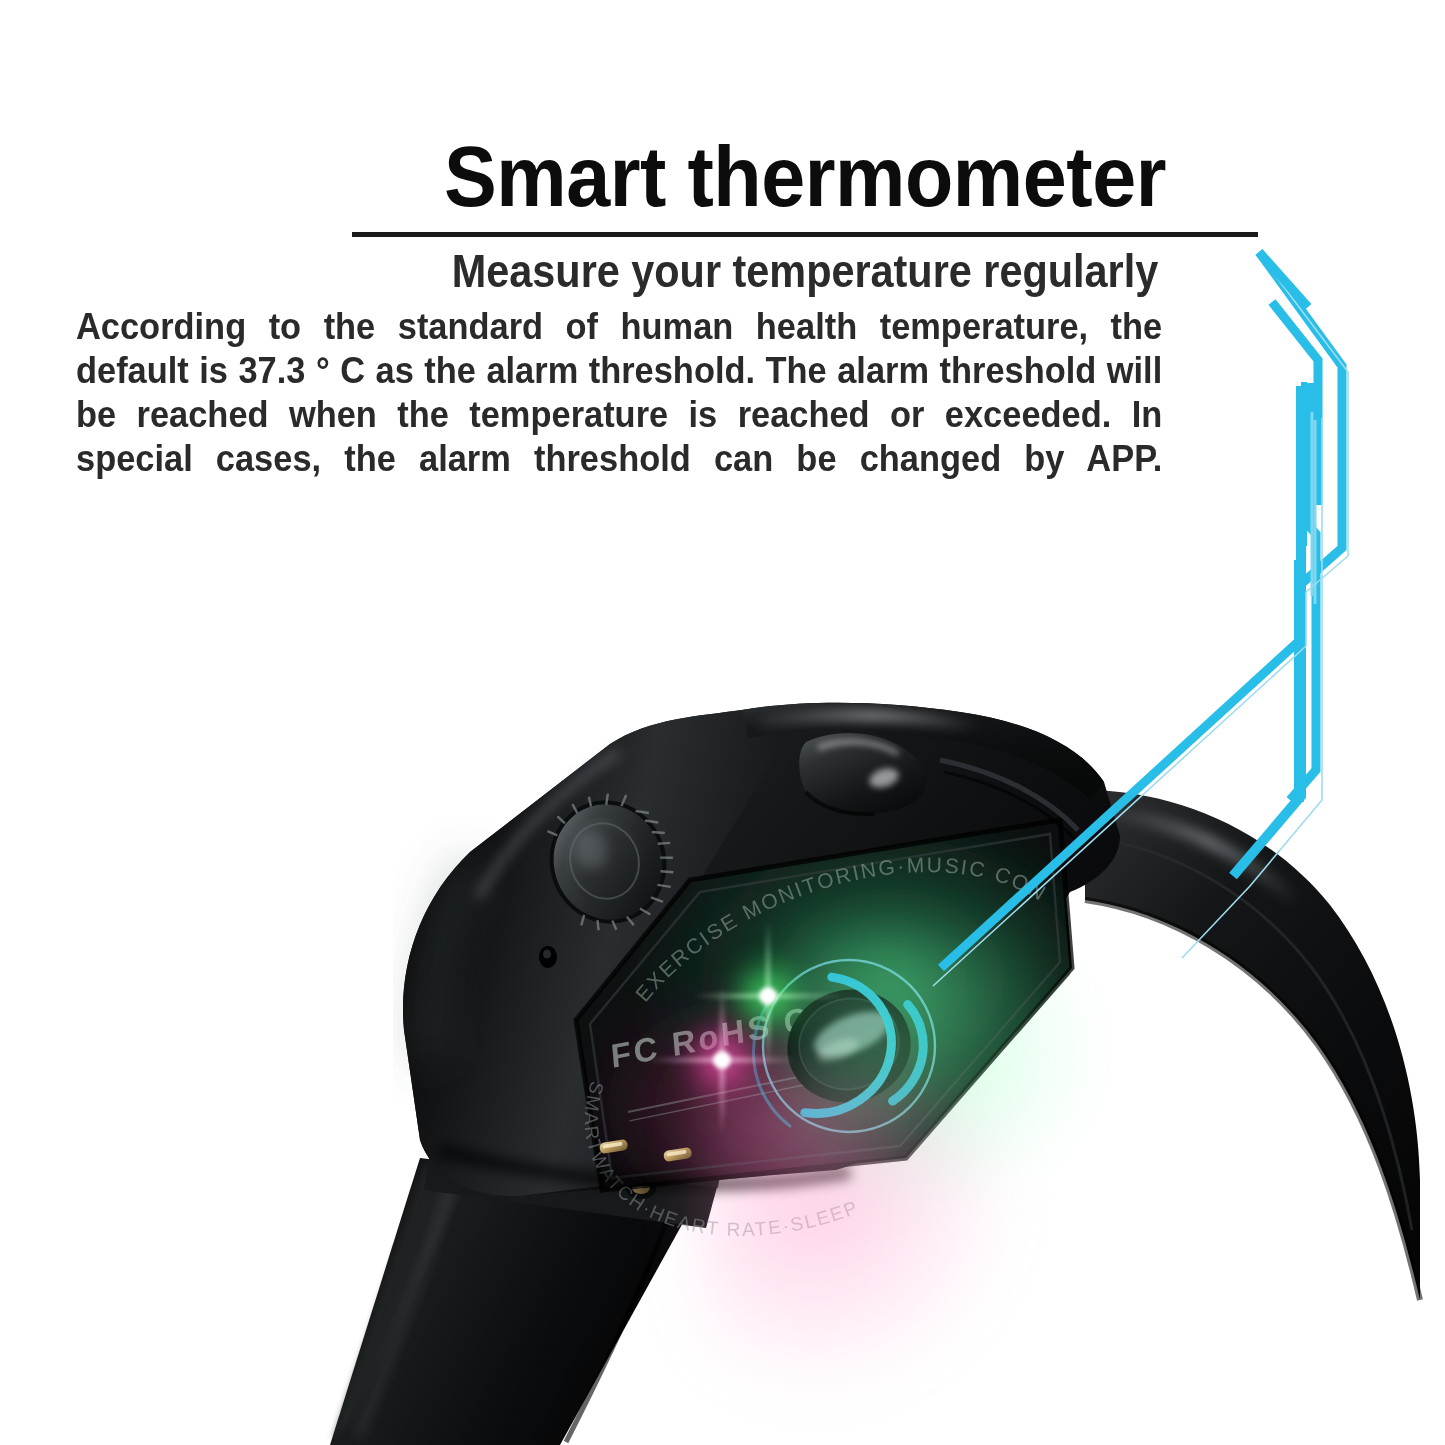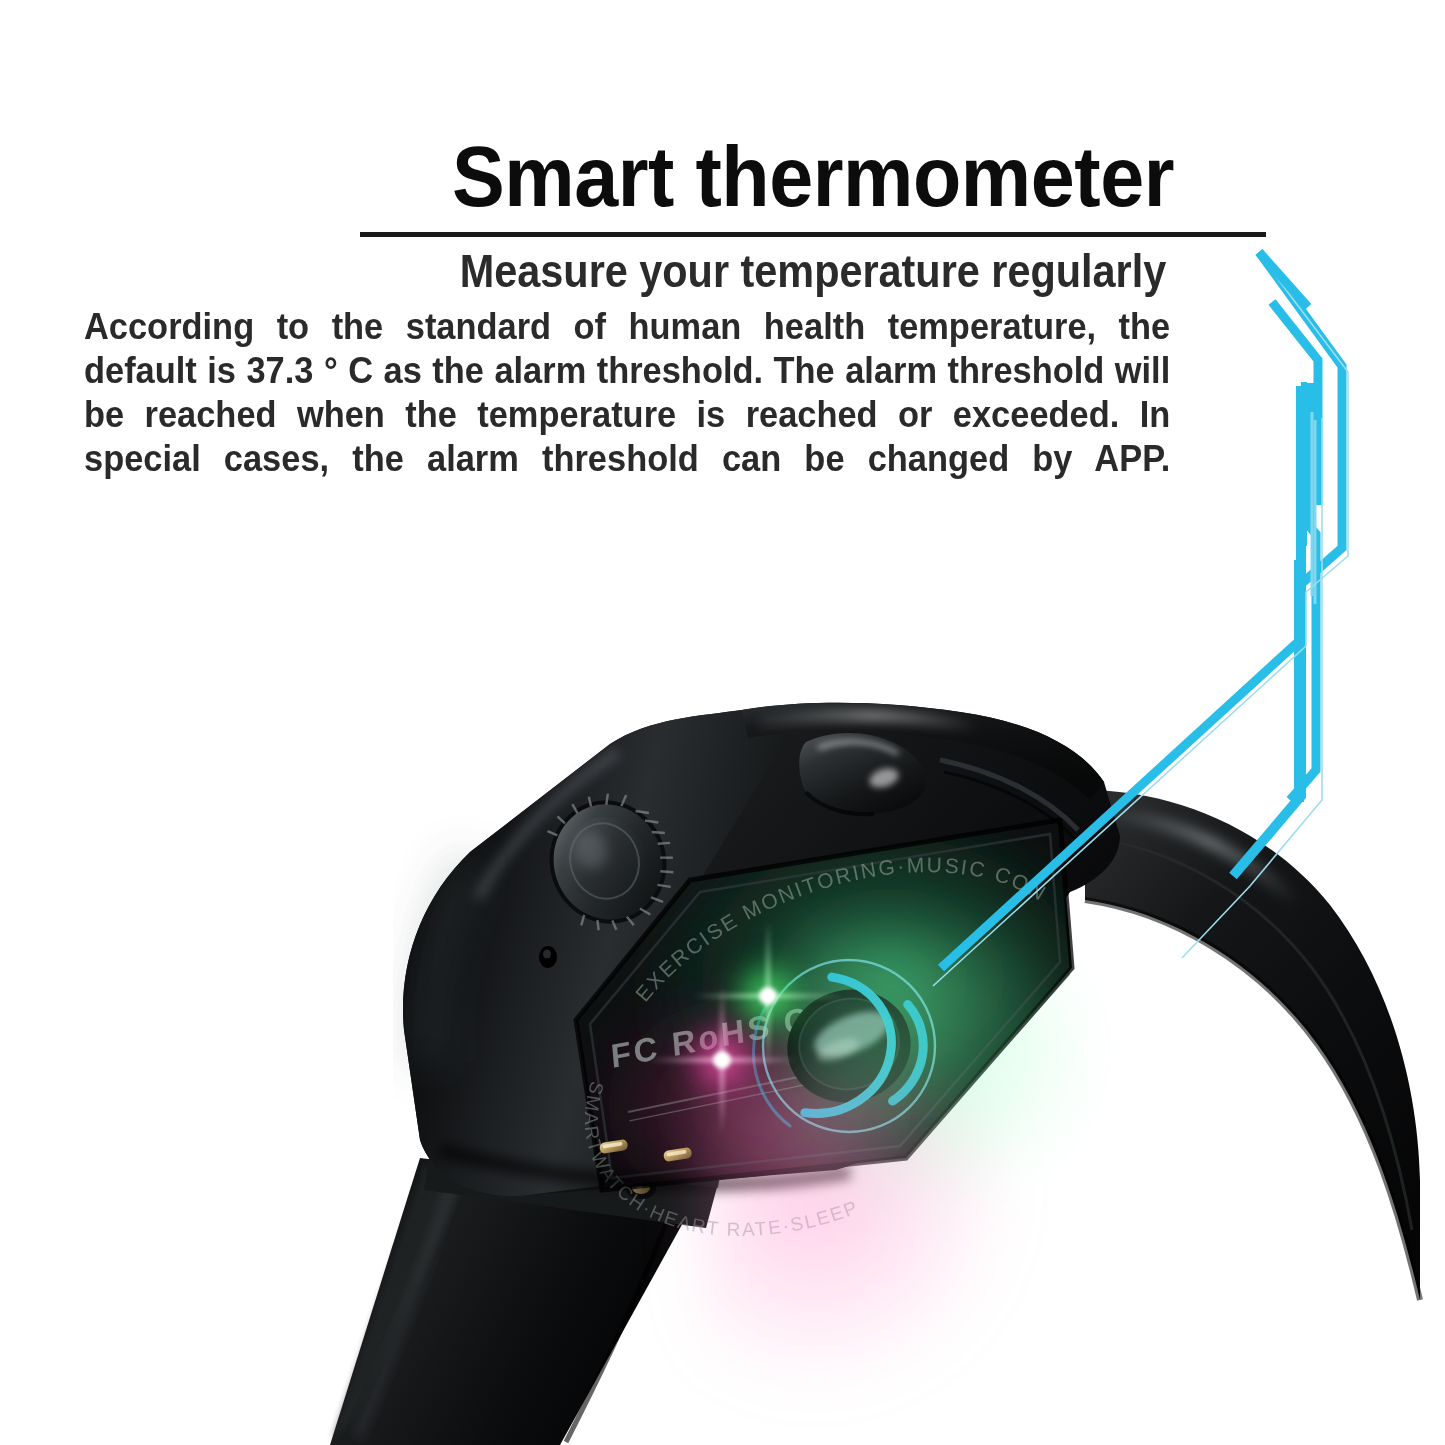"Smart thermometer" #header-block { left: 8px -> 0 }
